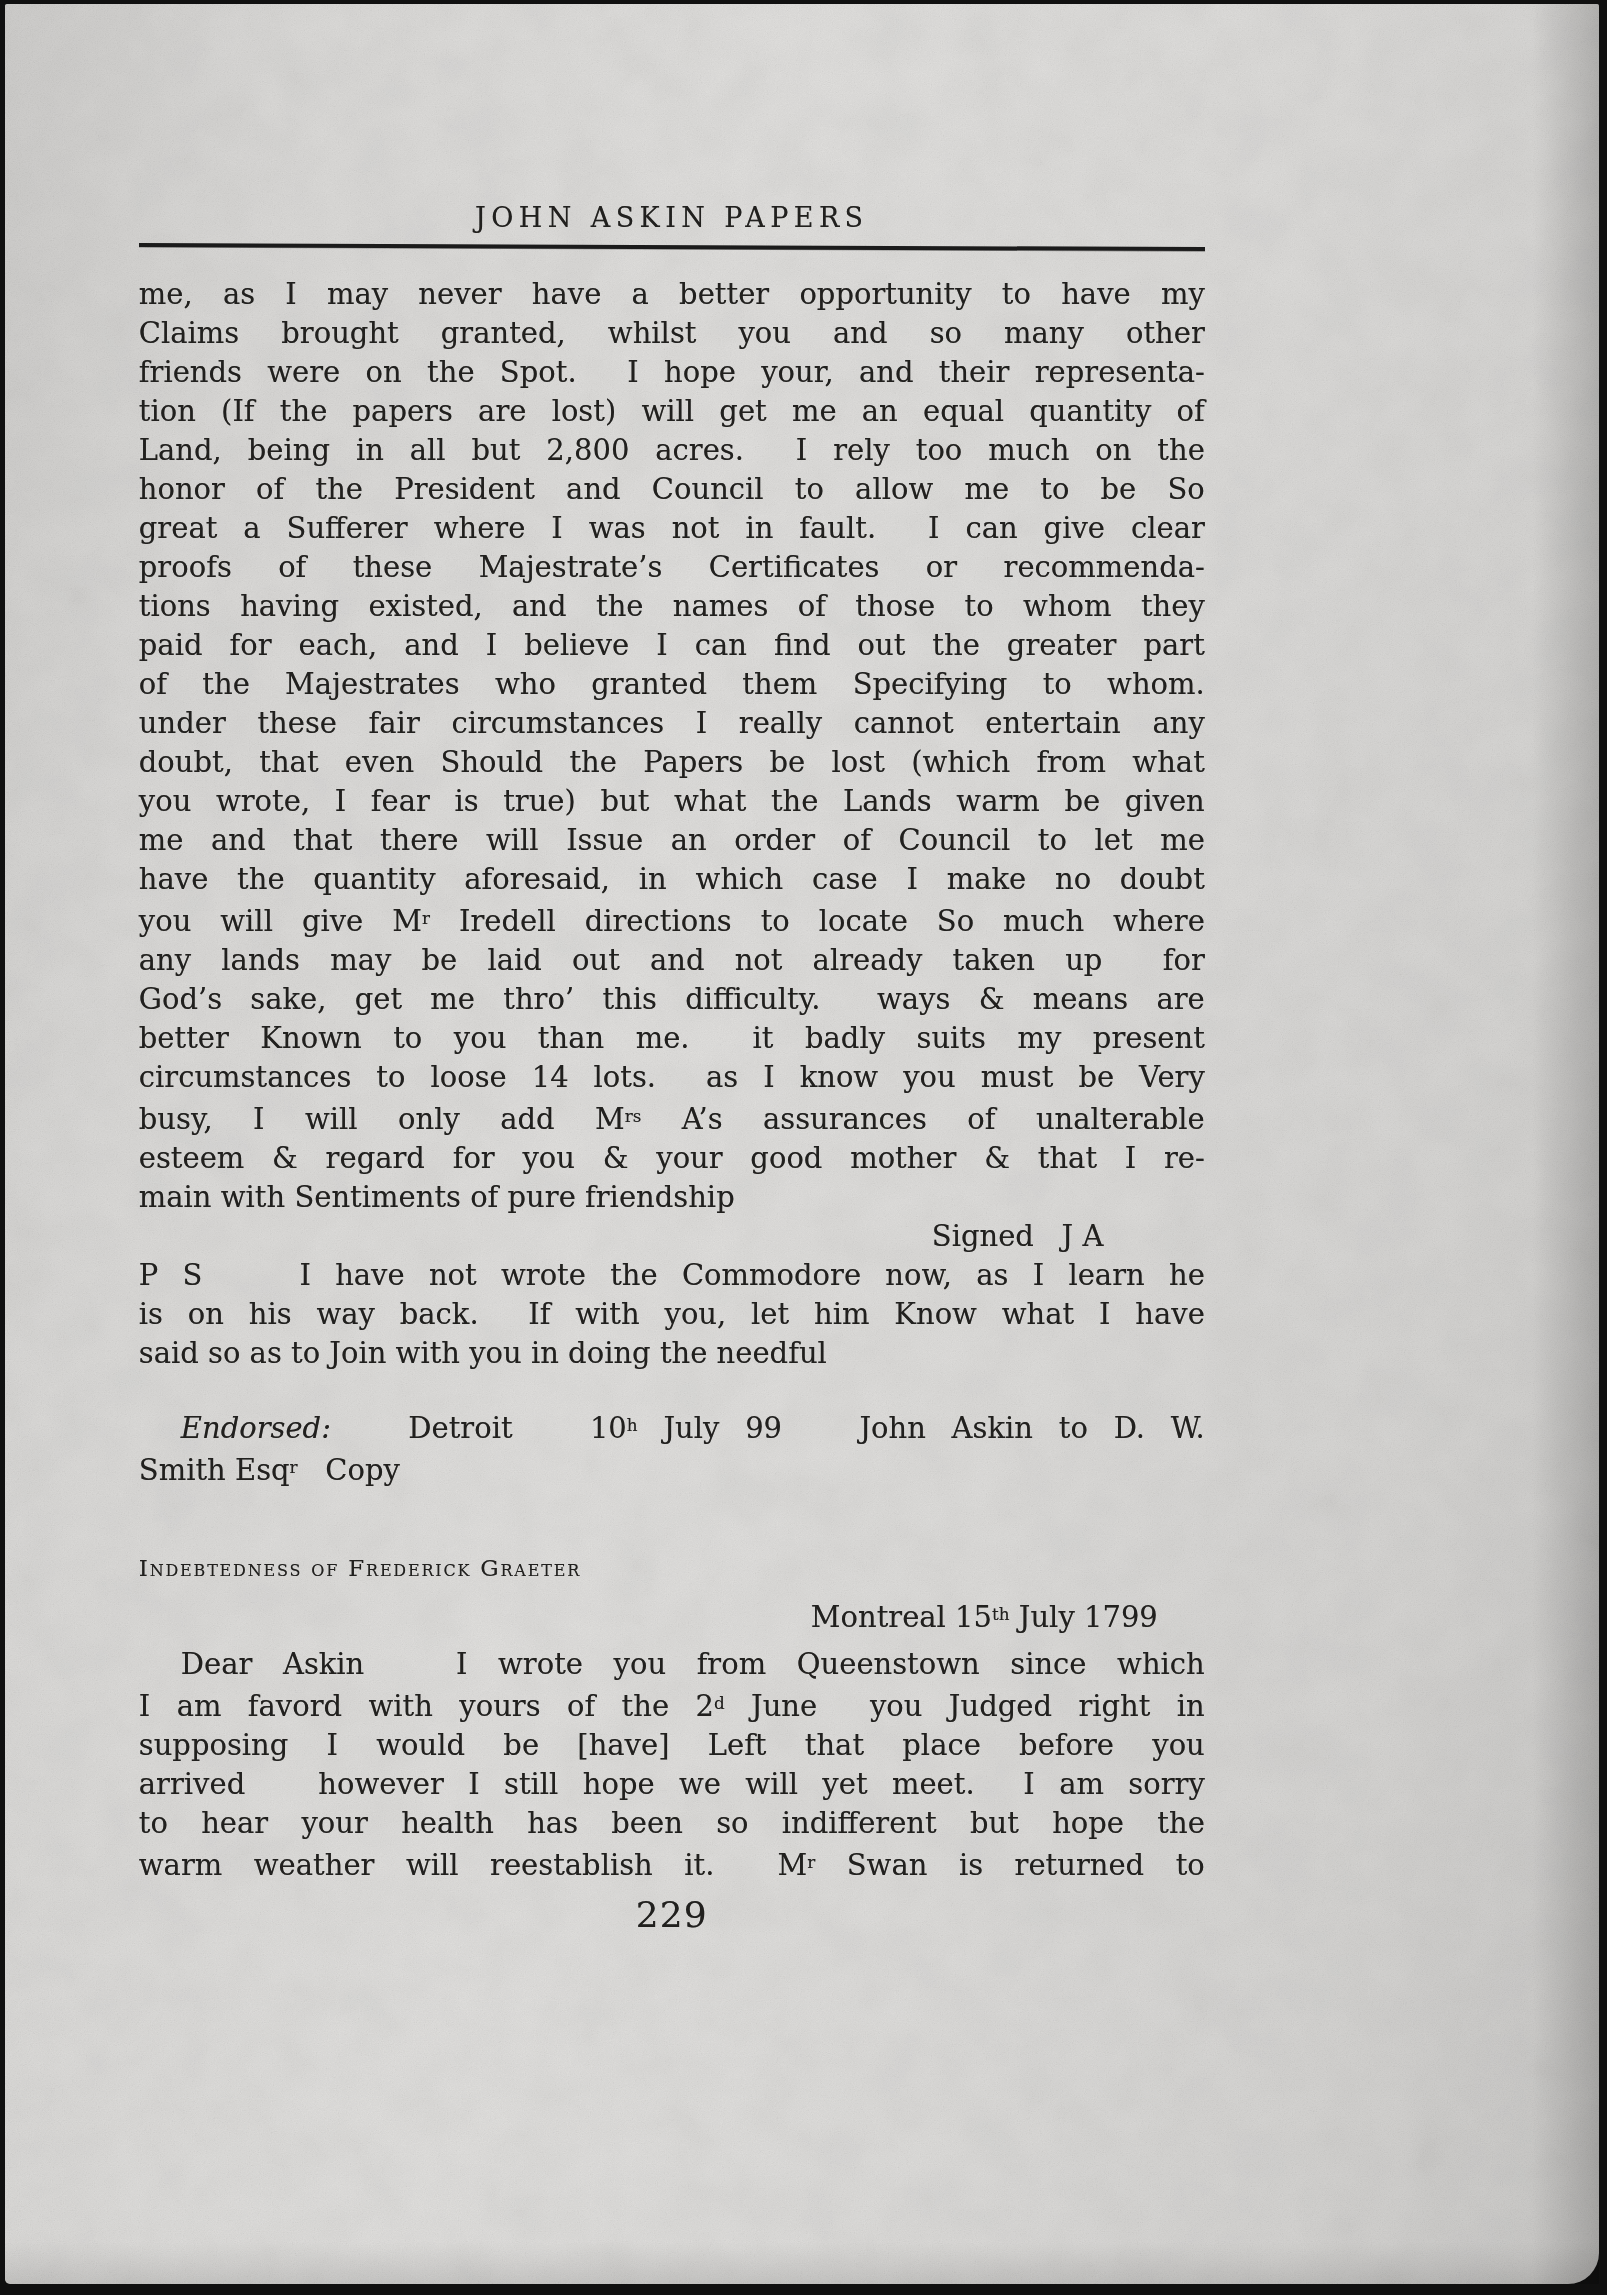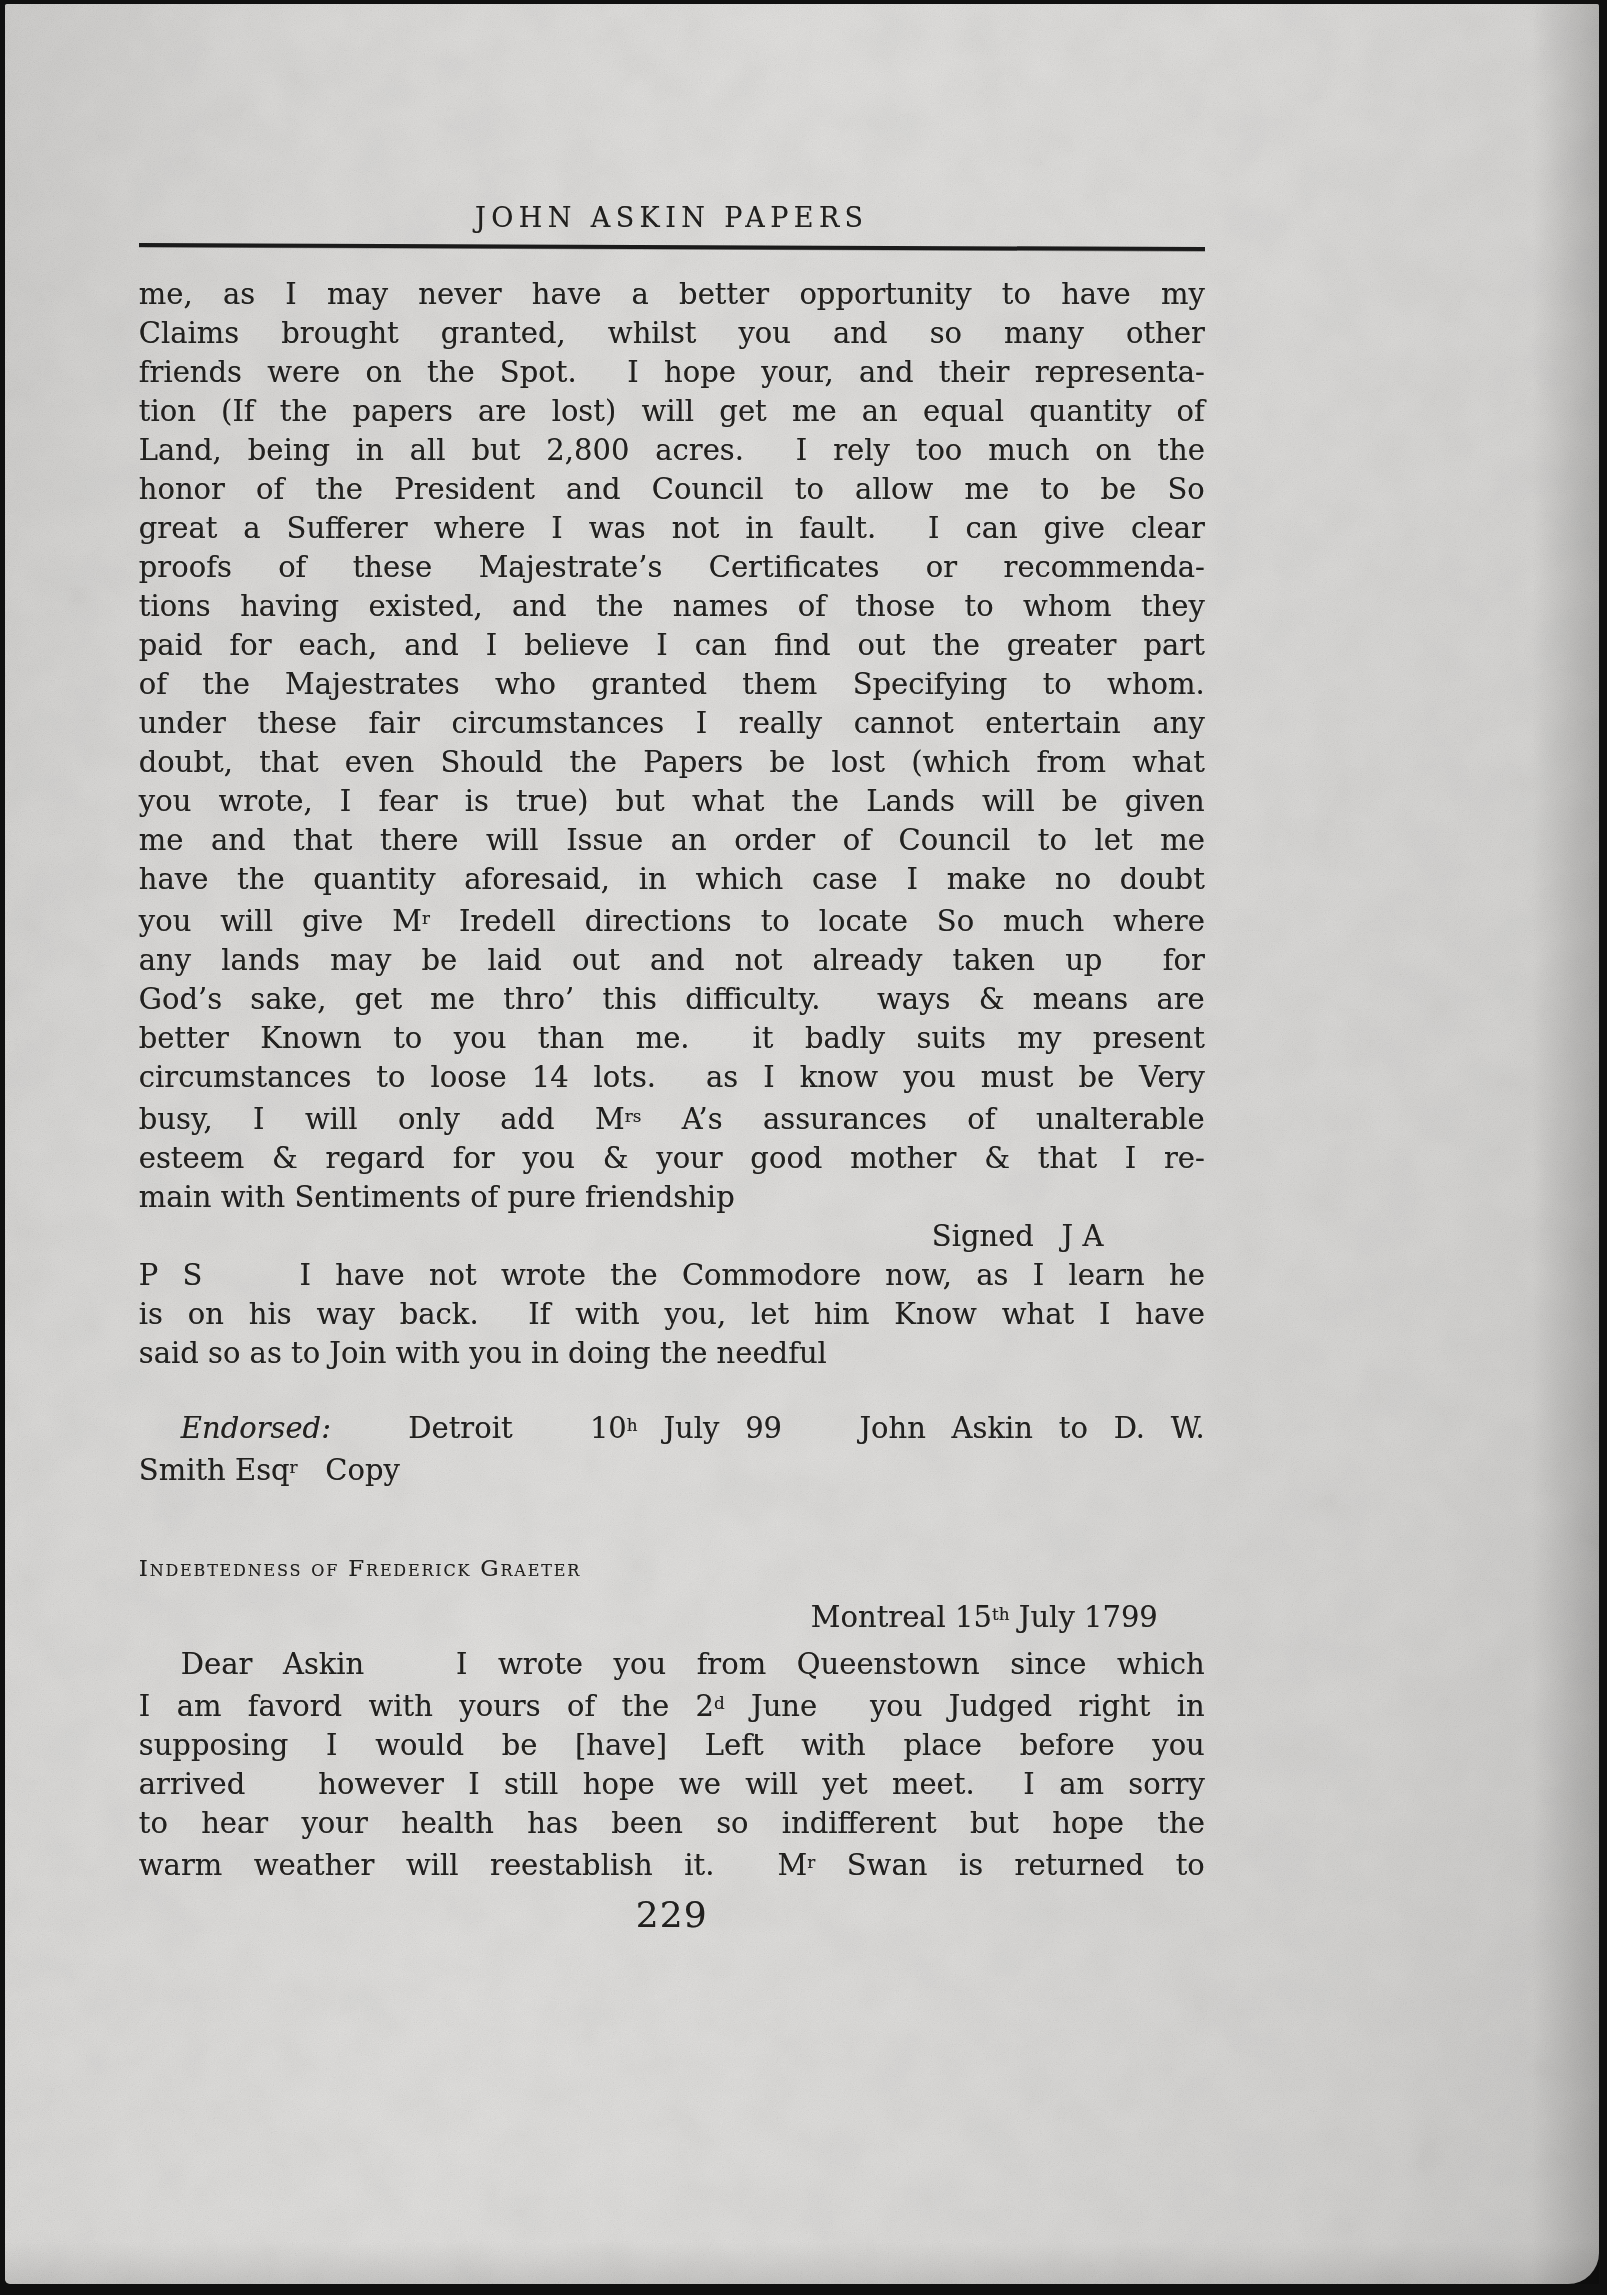"you wrote, I fear is" div.ln { text: will -> warm }
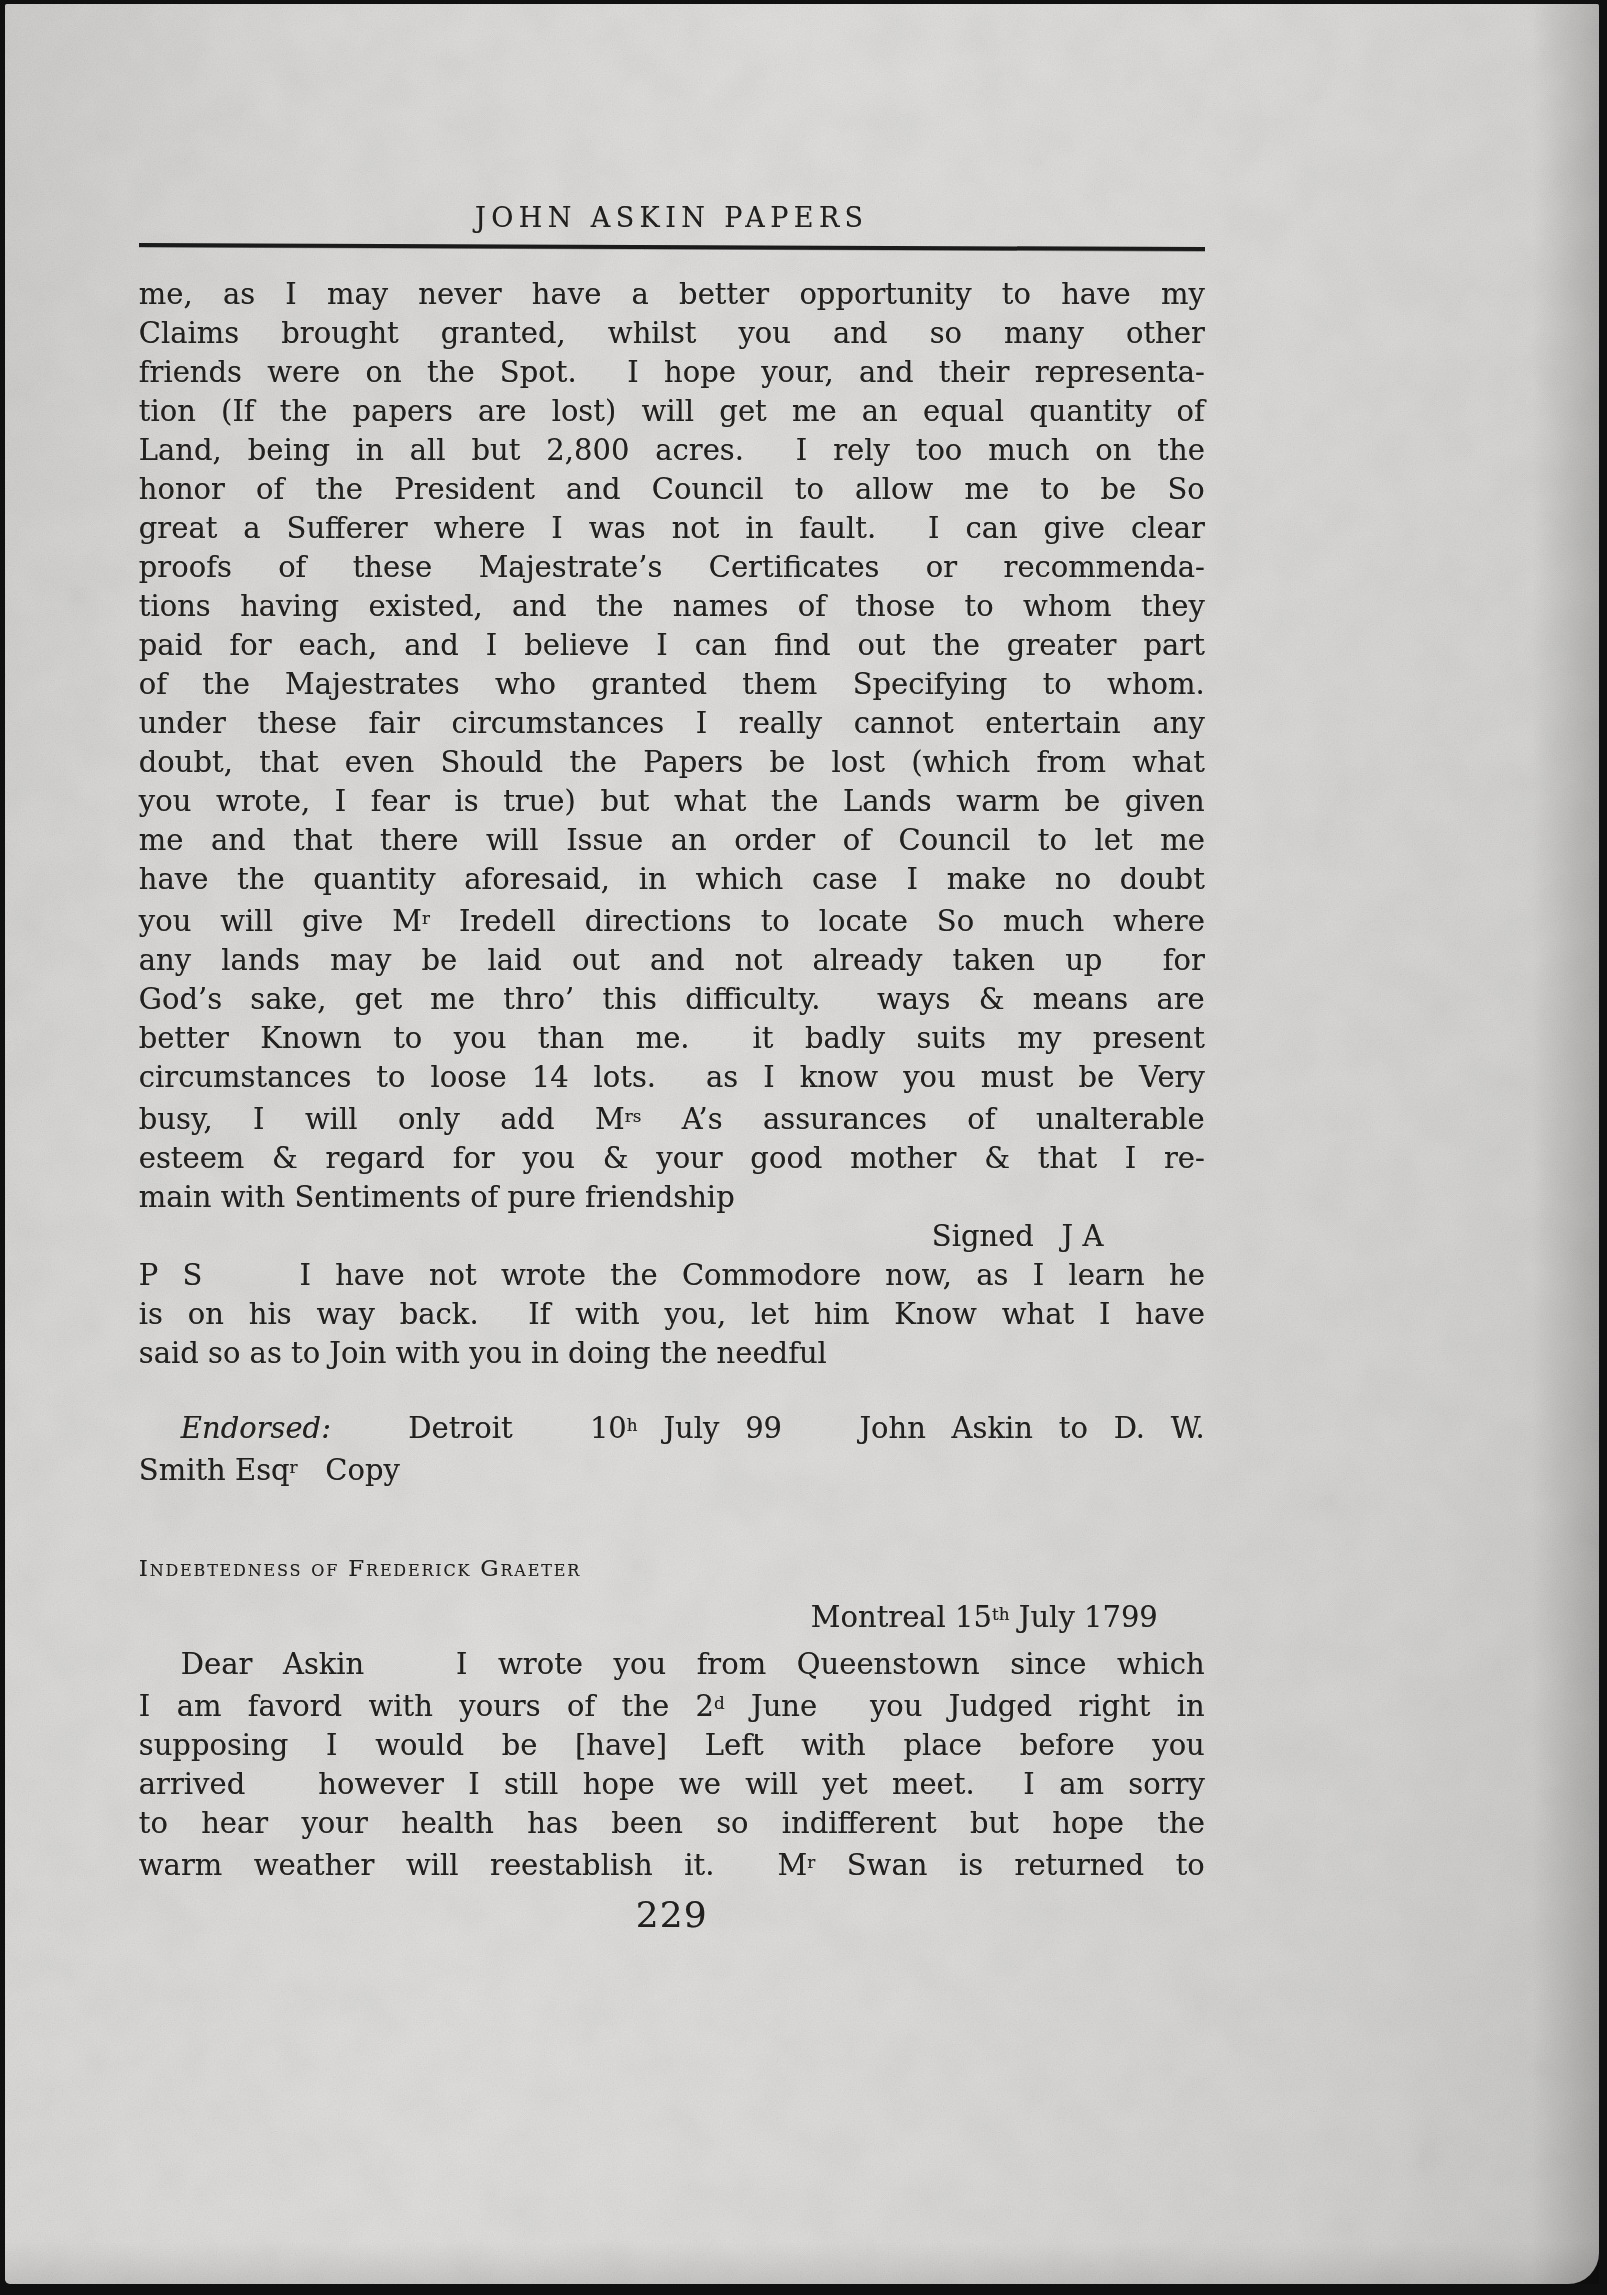"supposing I would be [have]" div.ln { text: with -> that }
